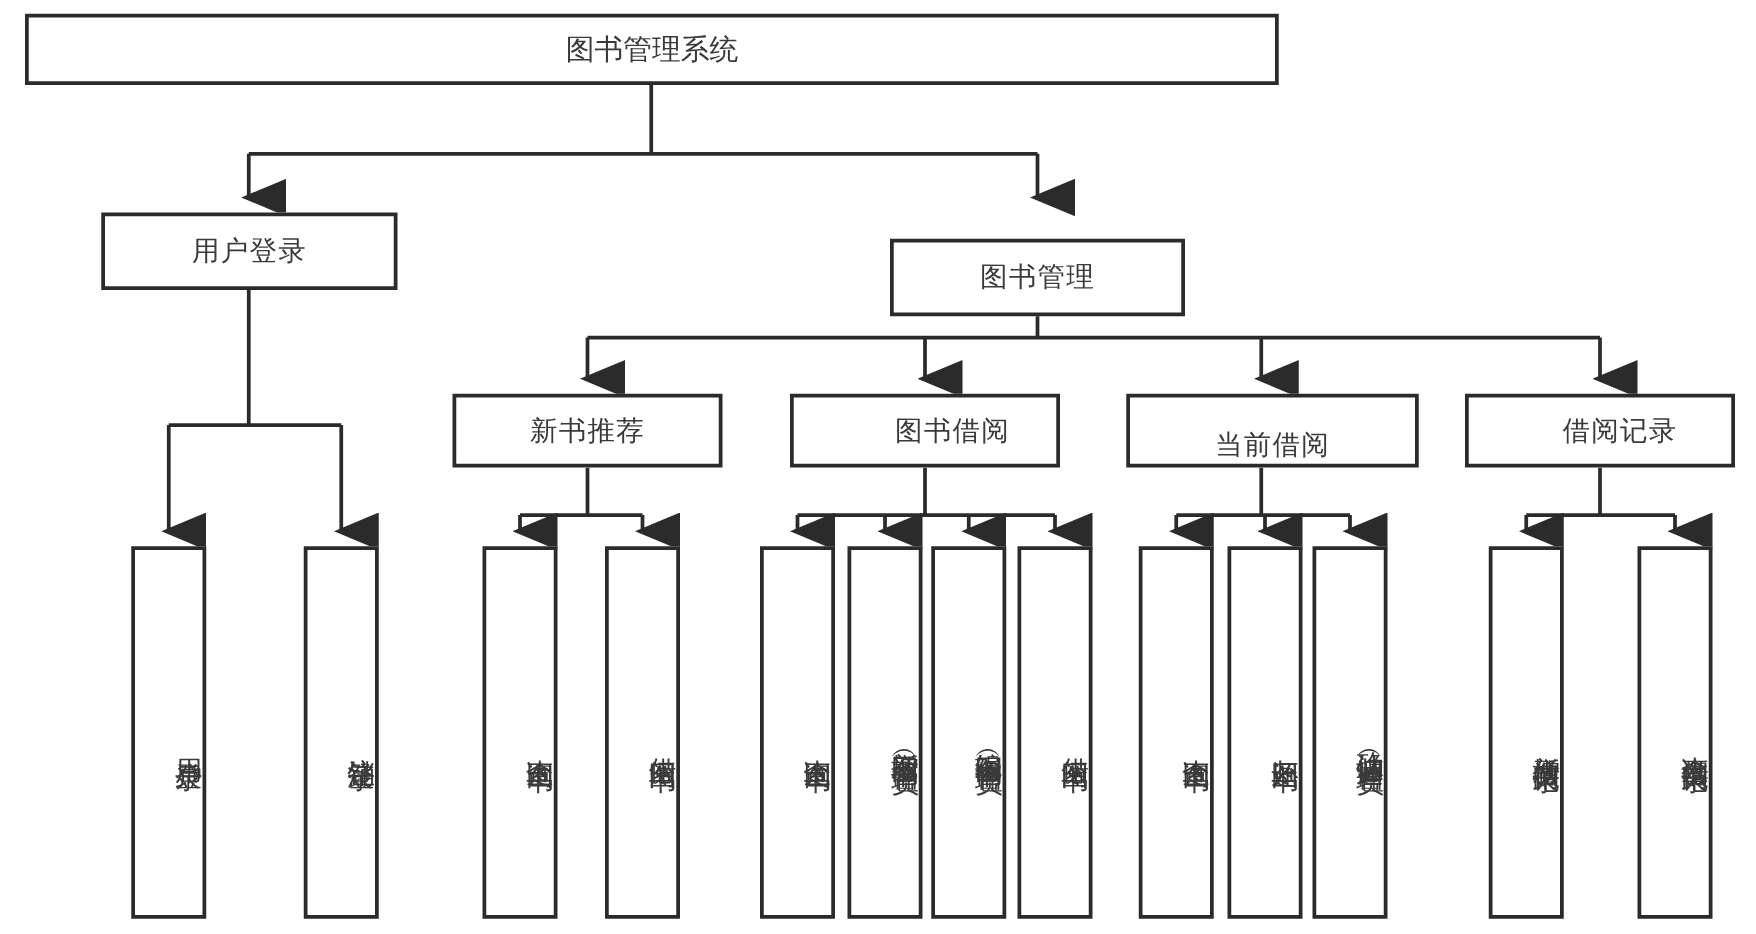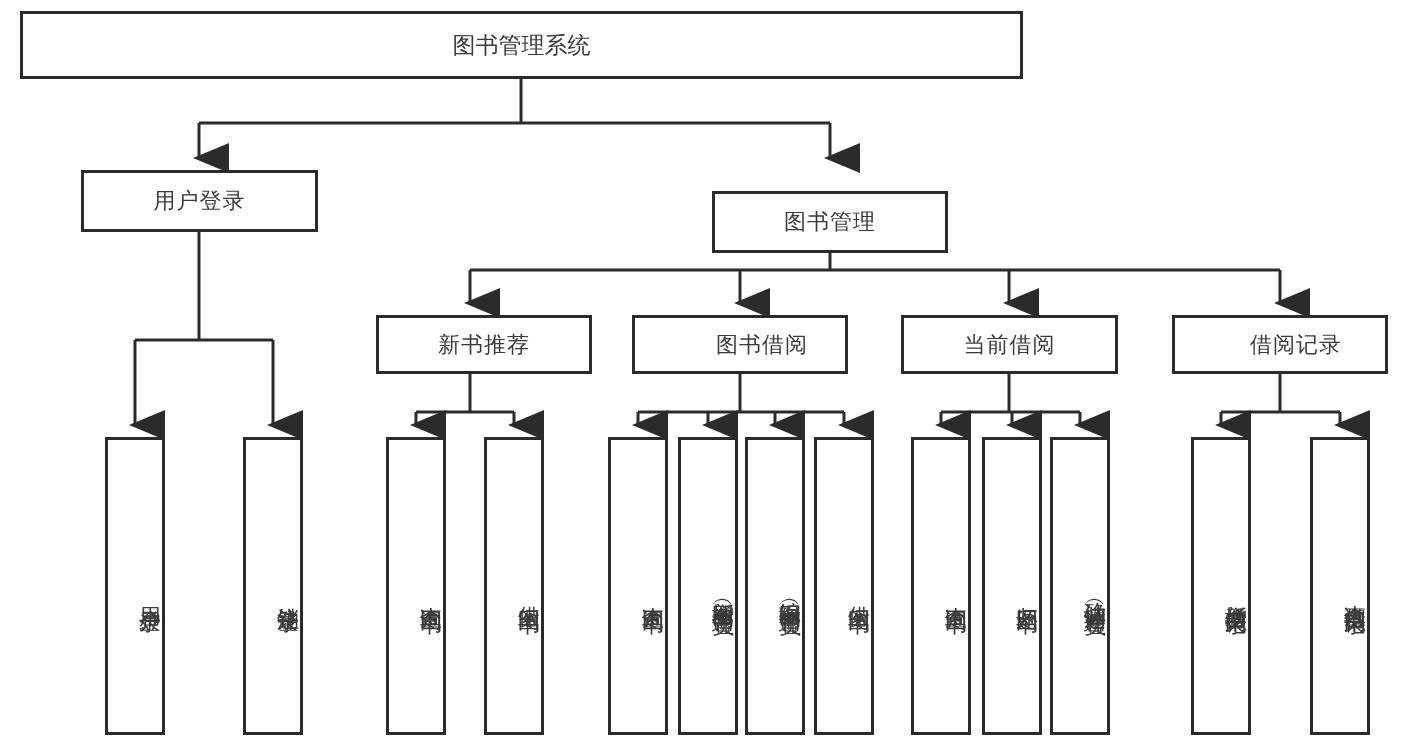"图书管理系统" div.node { height: 68px -> 57px }
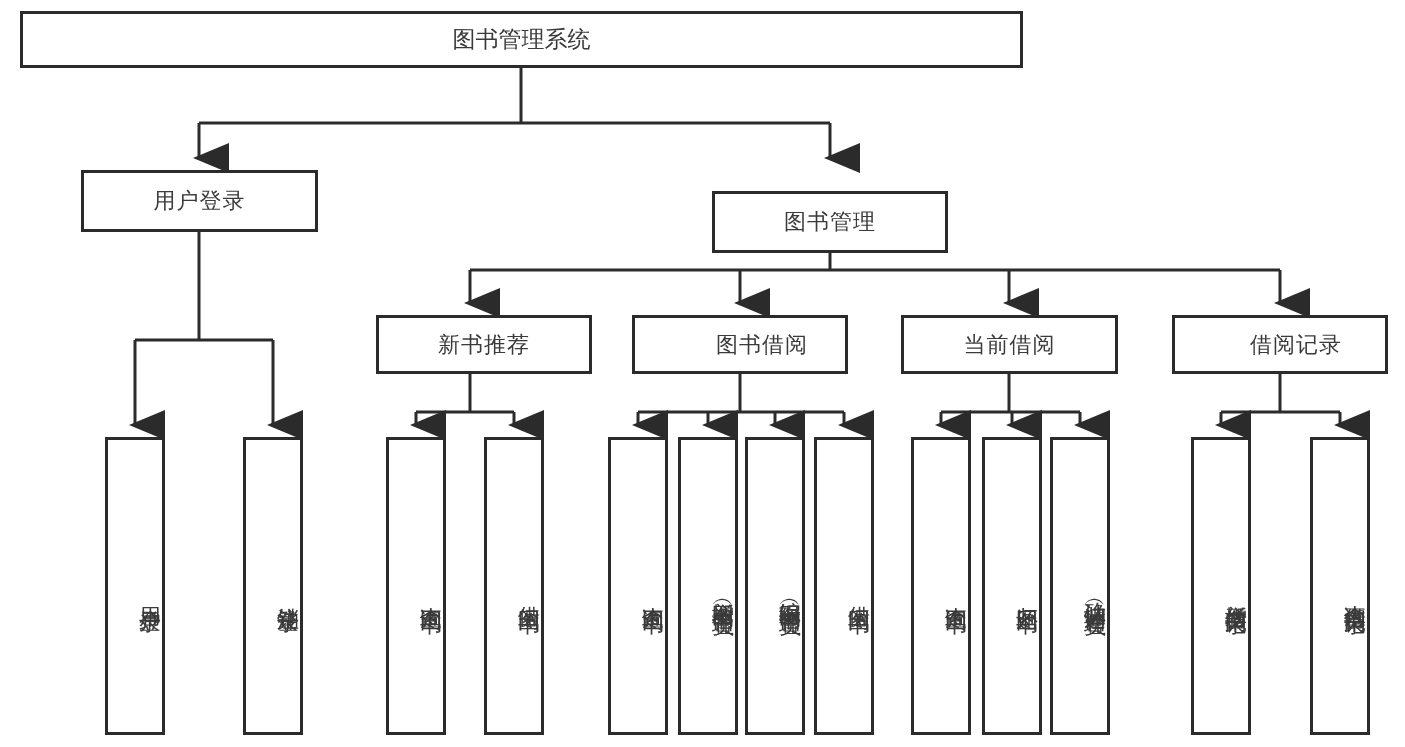"新书推荐" div.node { left: 376px -> 362px }
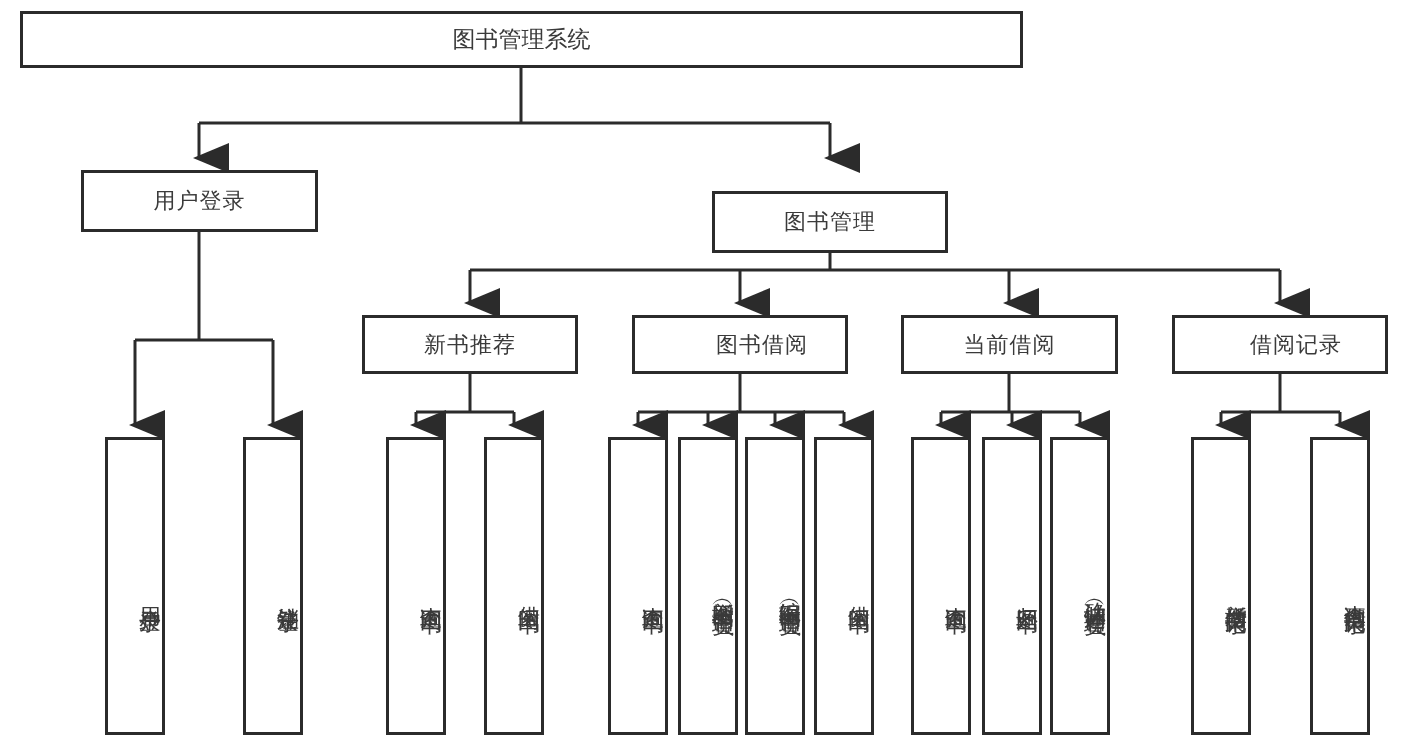"当前借阅" div.node { align-items: none -> flex-end; width: 217px -> 234px }
